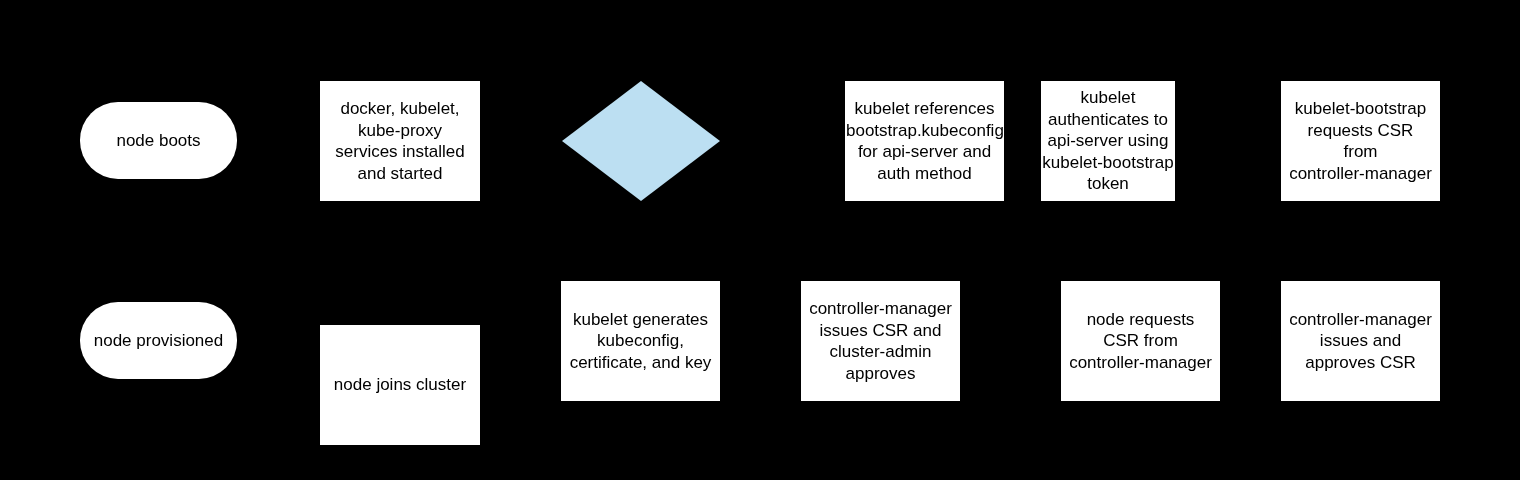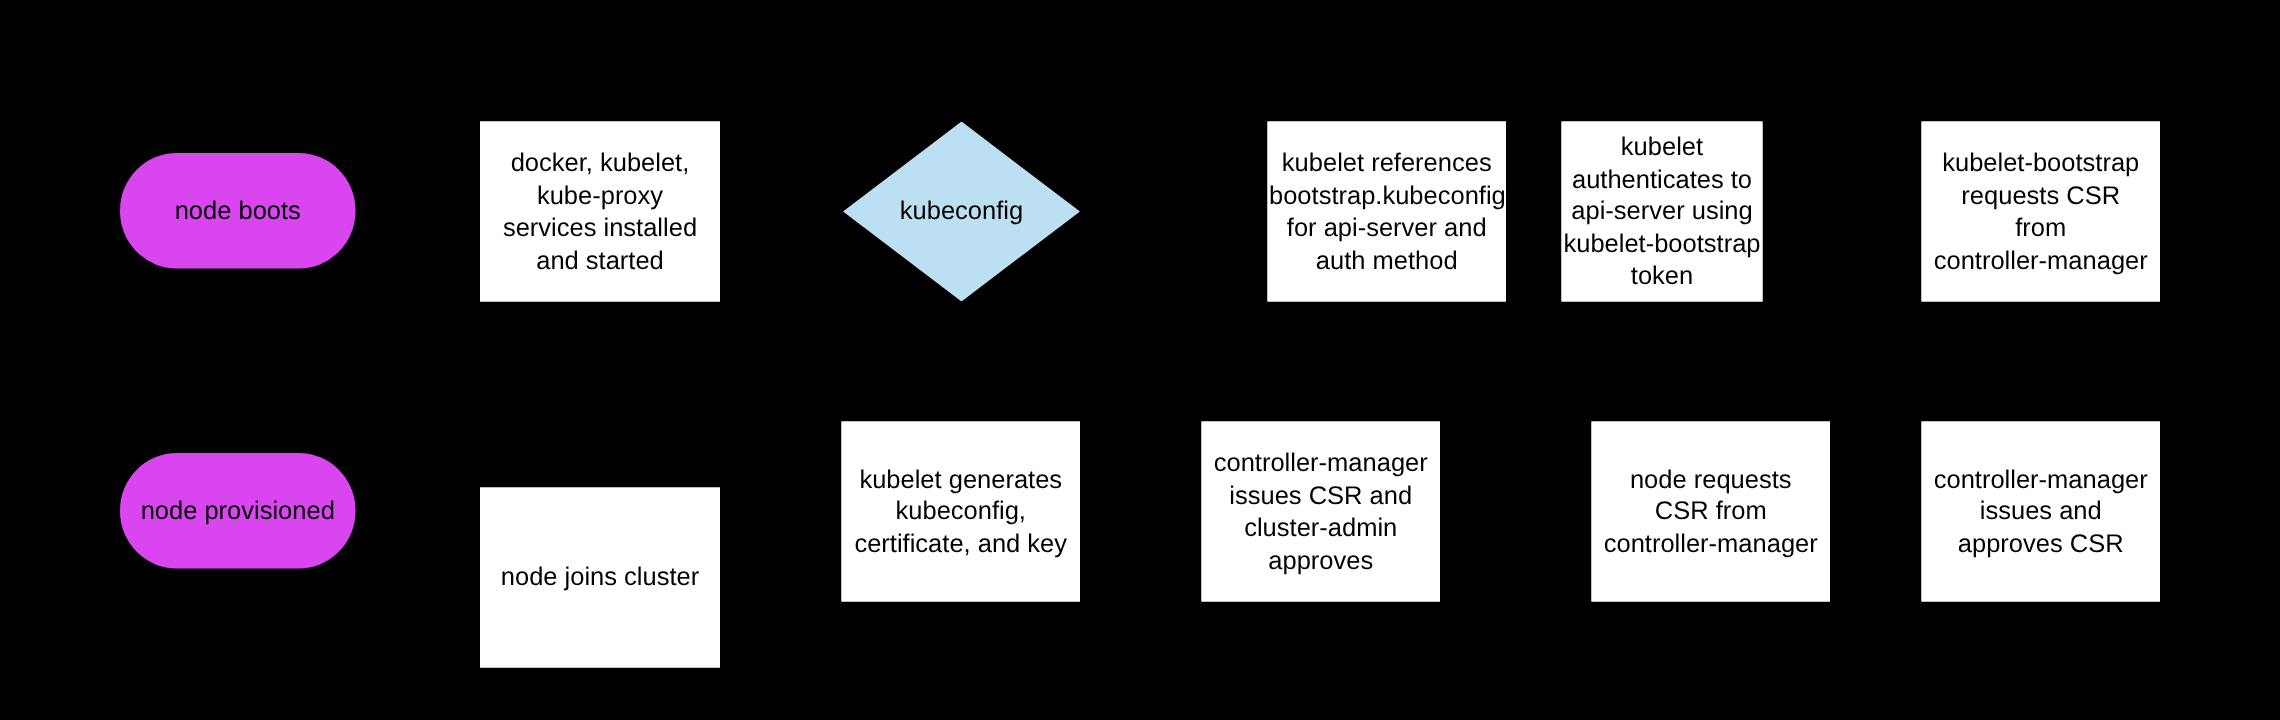"node boots" .shape-terminator { background: #d946ef -> #ffffff }
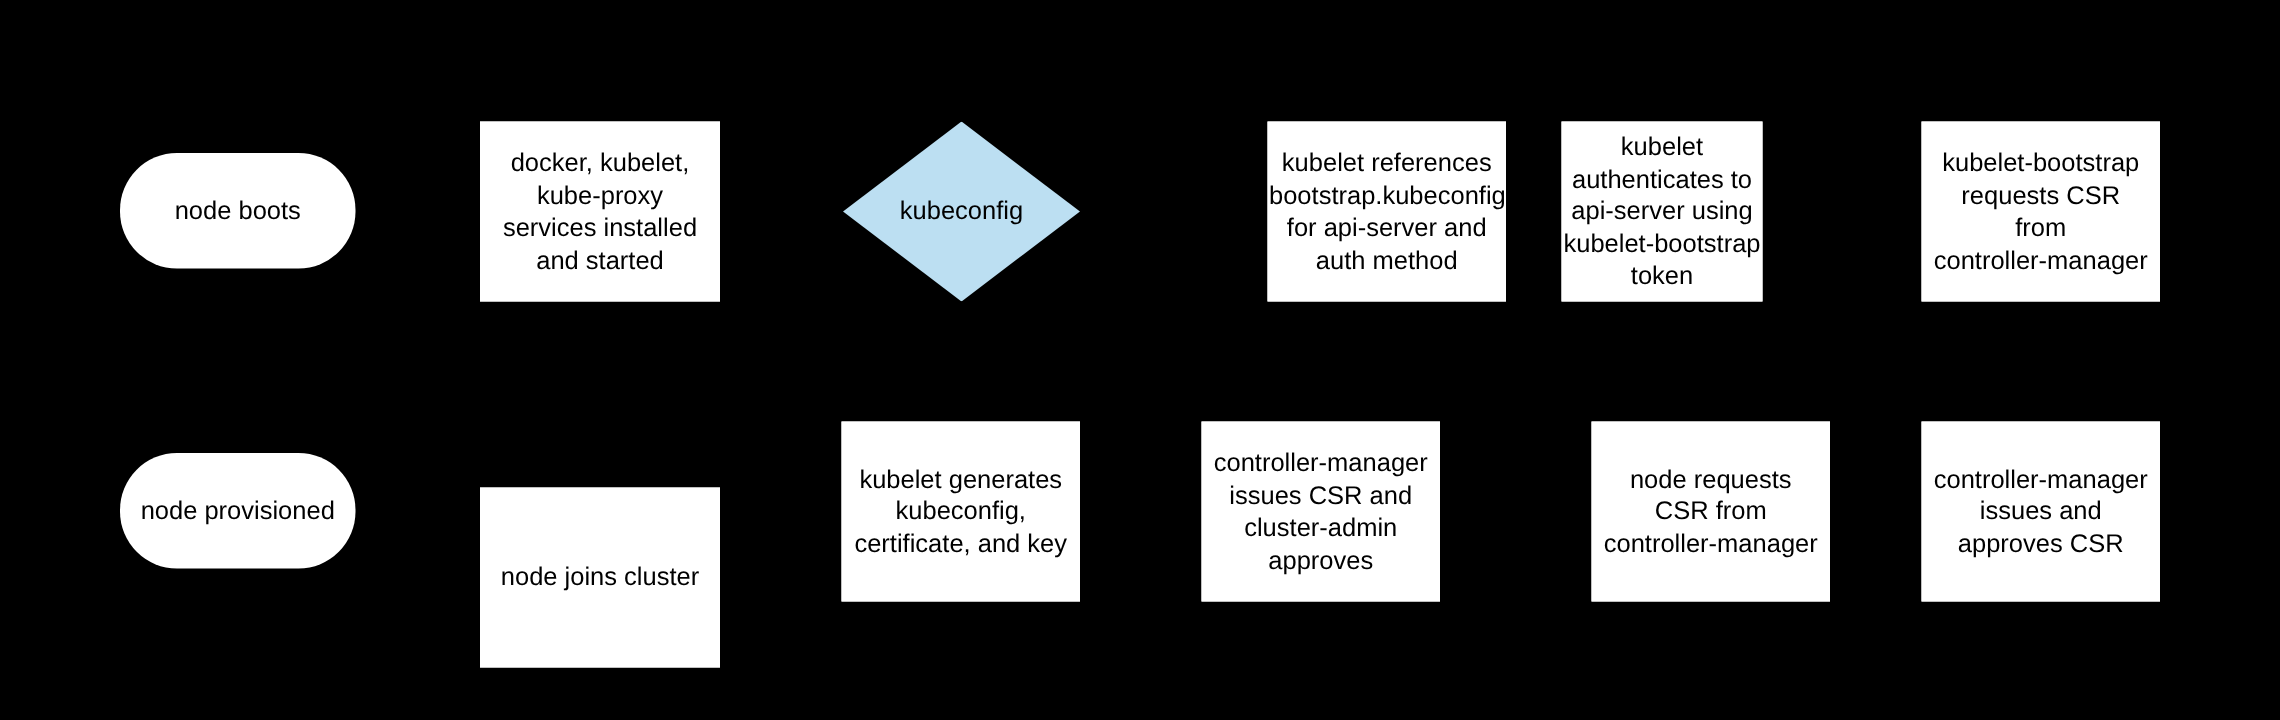"kubeconfig" span.label { html: <span>kubeconfig</span> -> none }
